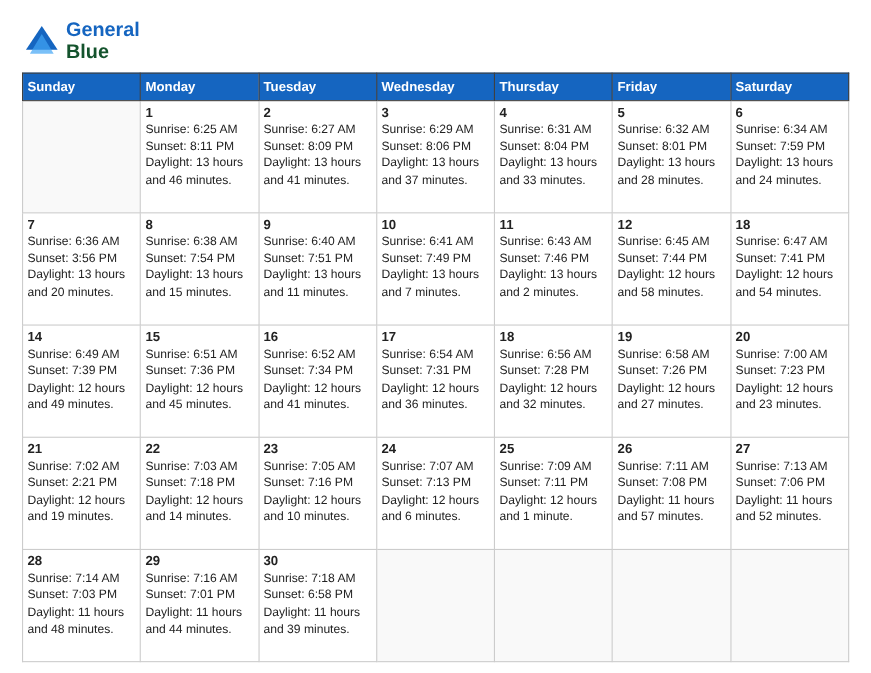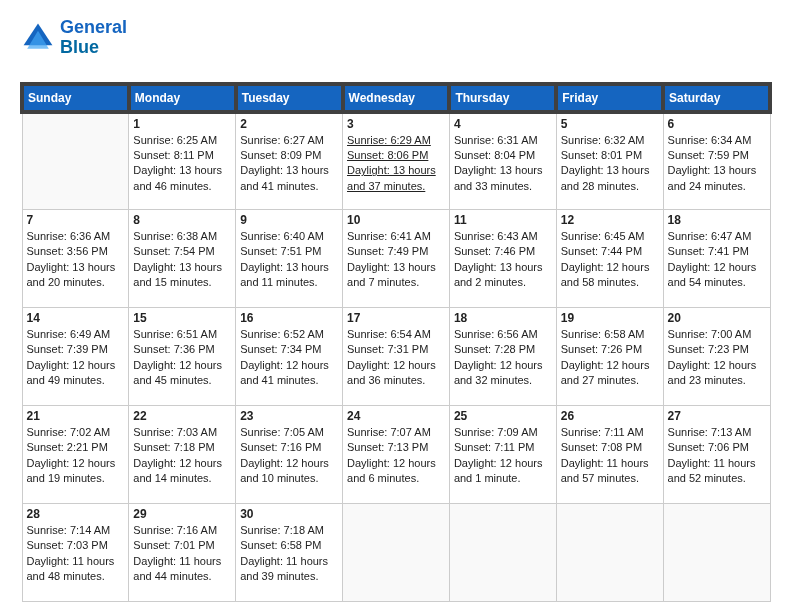"General" .page { gap: 16px -> none }
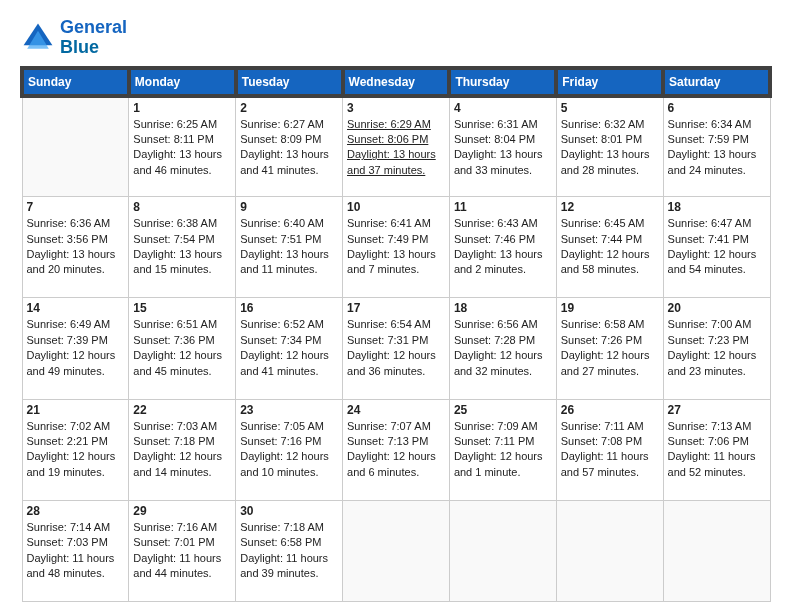"Blue" div { color: #0369a1 -> #14532d }
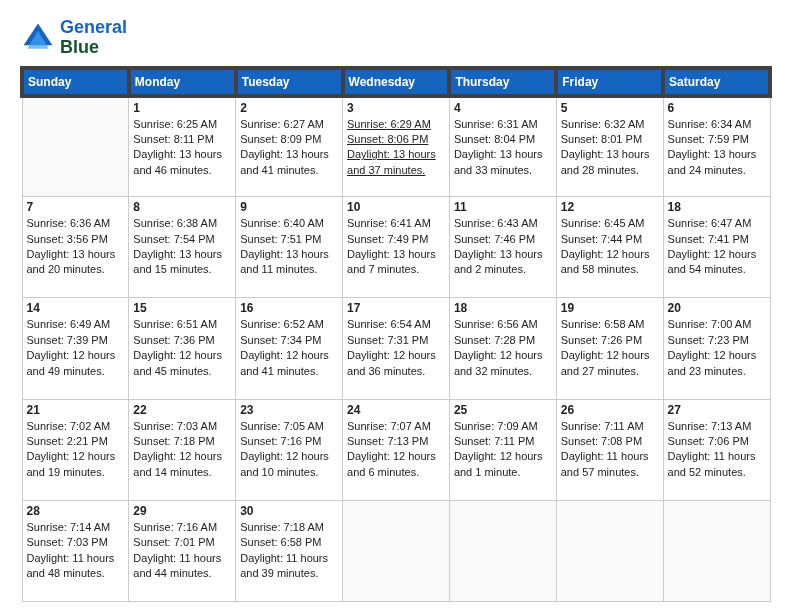"Sunday" .calendar th { border: 4px solid #404040 -> 1px solid #404040 }
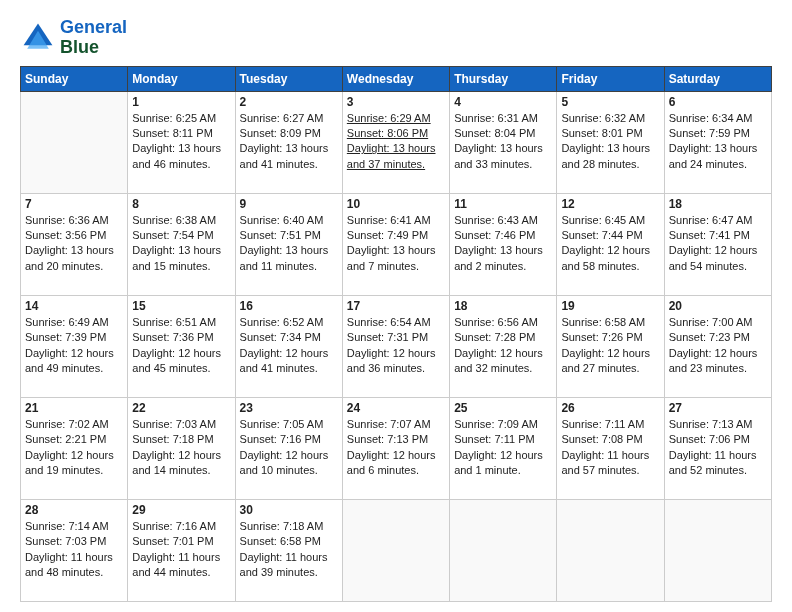"Sunrise: 6:29 AM" div.cell-info { text-decoration: underline -> none }
